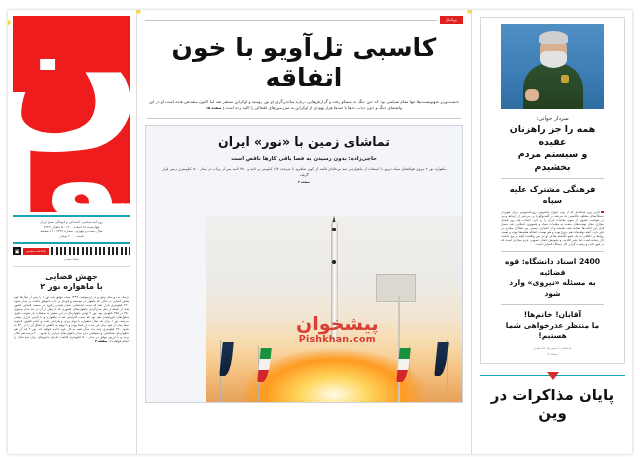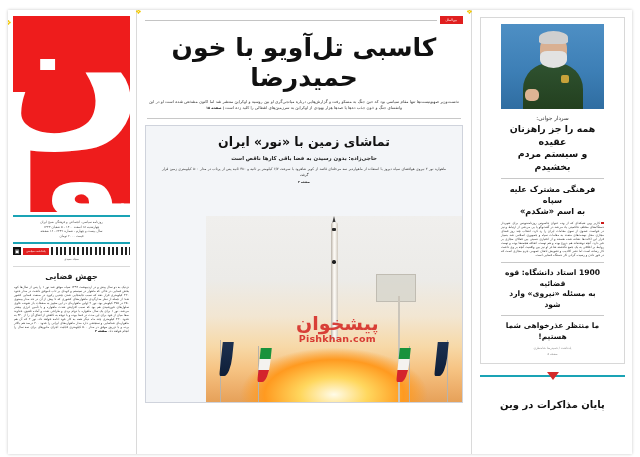"کاسبی تل‌آویو با خون حمیدرضا" div { text: حمیدرضا -> اتفاقه }
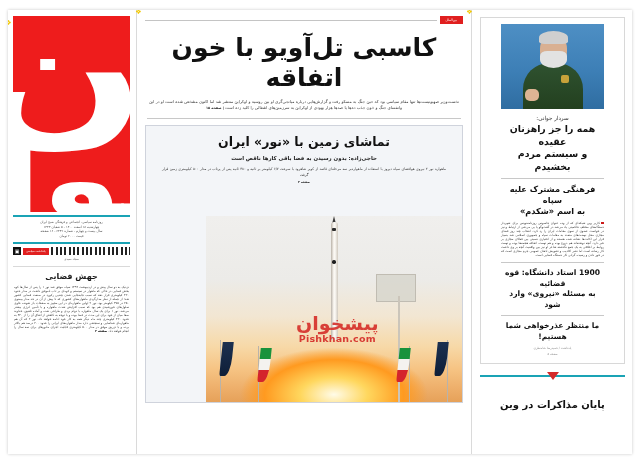"به اسم «شکدم»" div { html: <div>به اسم «شکدم»</div> -> none }
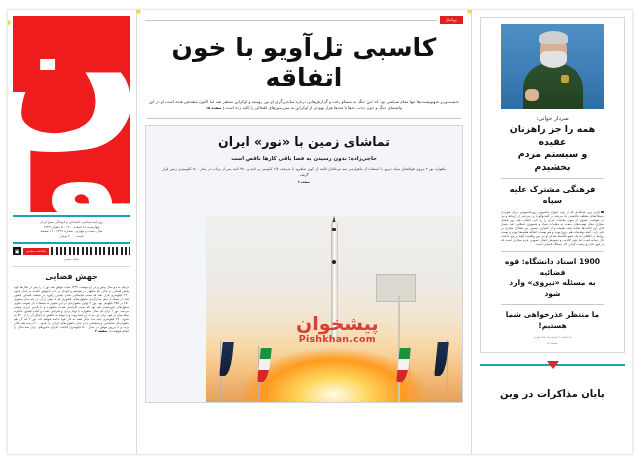"1900 استاد دانشگاه: قوه قضائیه" div { text: 1900 -> 2400 }
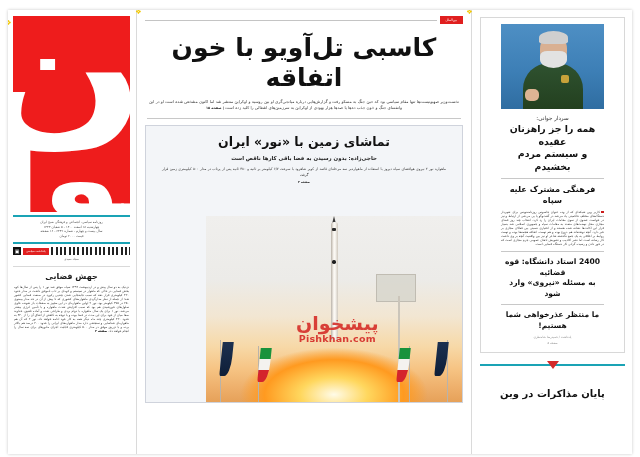"با ماهواره نور ۲" div { html: none -> <div>با ماهواره نور ۲</div> }
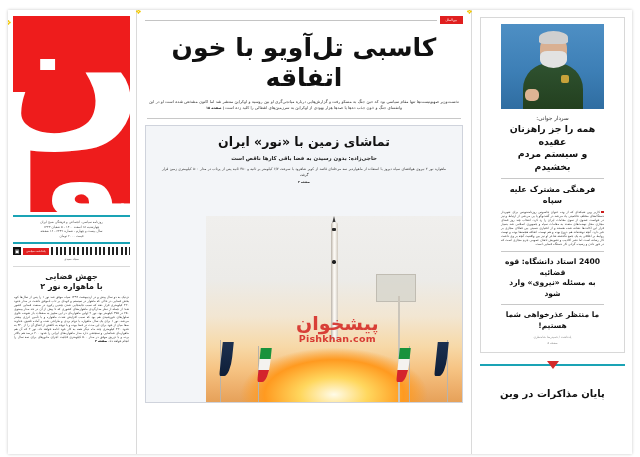"آقایان! خانم‌ها!" div { html: none -> <div>آقایان! خانم‌ها!</div> }
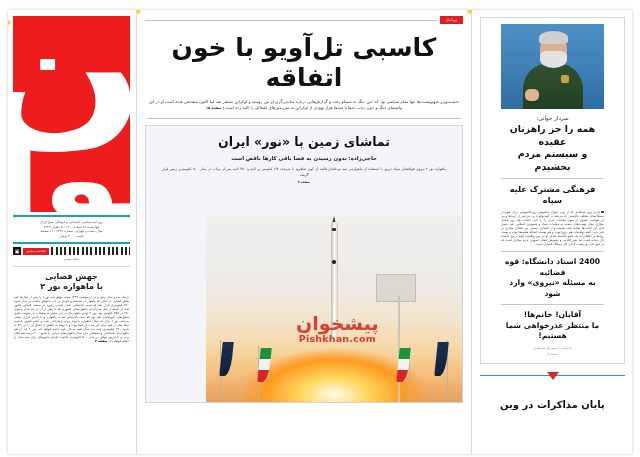"پایان مذاکرات در وین" #bottom-headline { font-size: 10px -> 15px; margin-top: 17px -> 4px }
